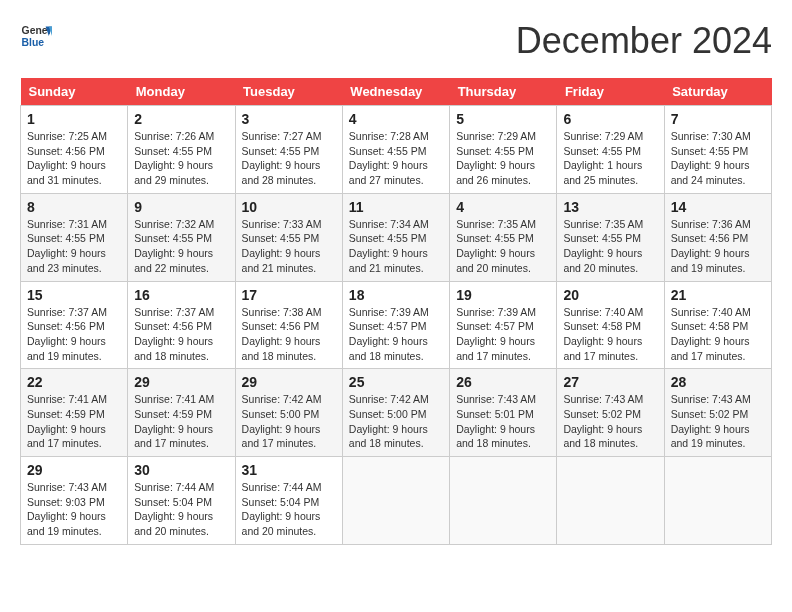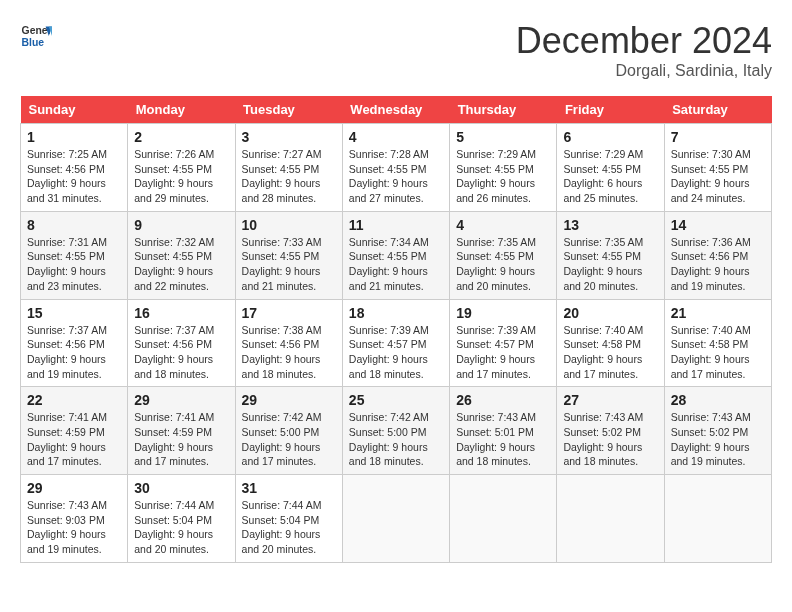"Dorgali, Sardinia, Italy" div.subtitle { html: <div>Dorgali, Sardinia, Italy</div> -> none }
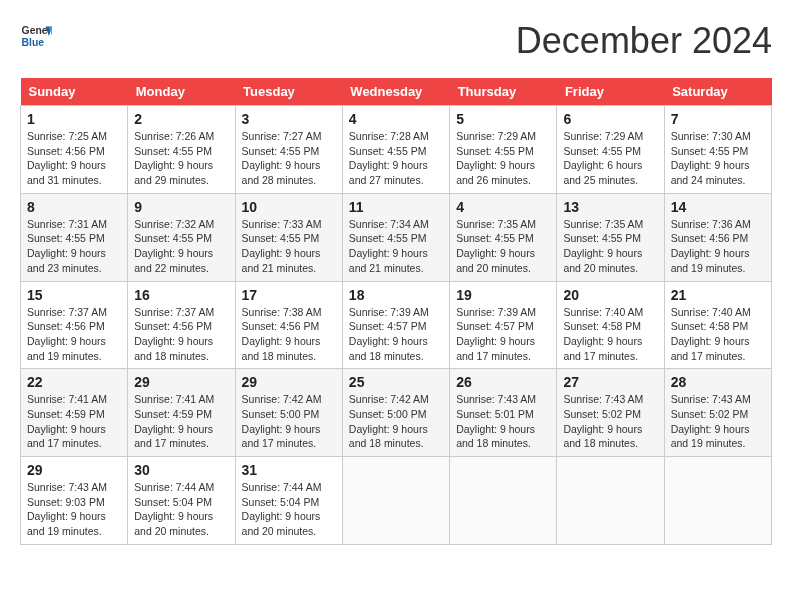"Daylight: 6 hours and 25" span { text: 6 -> 1 }
